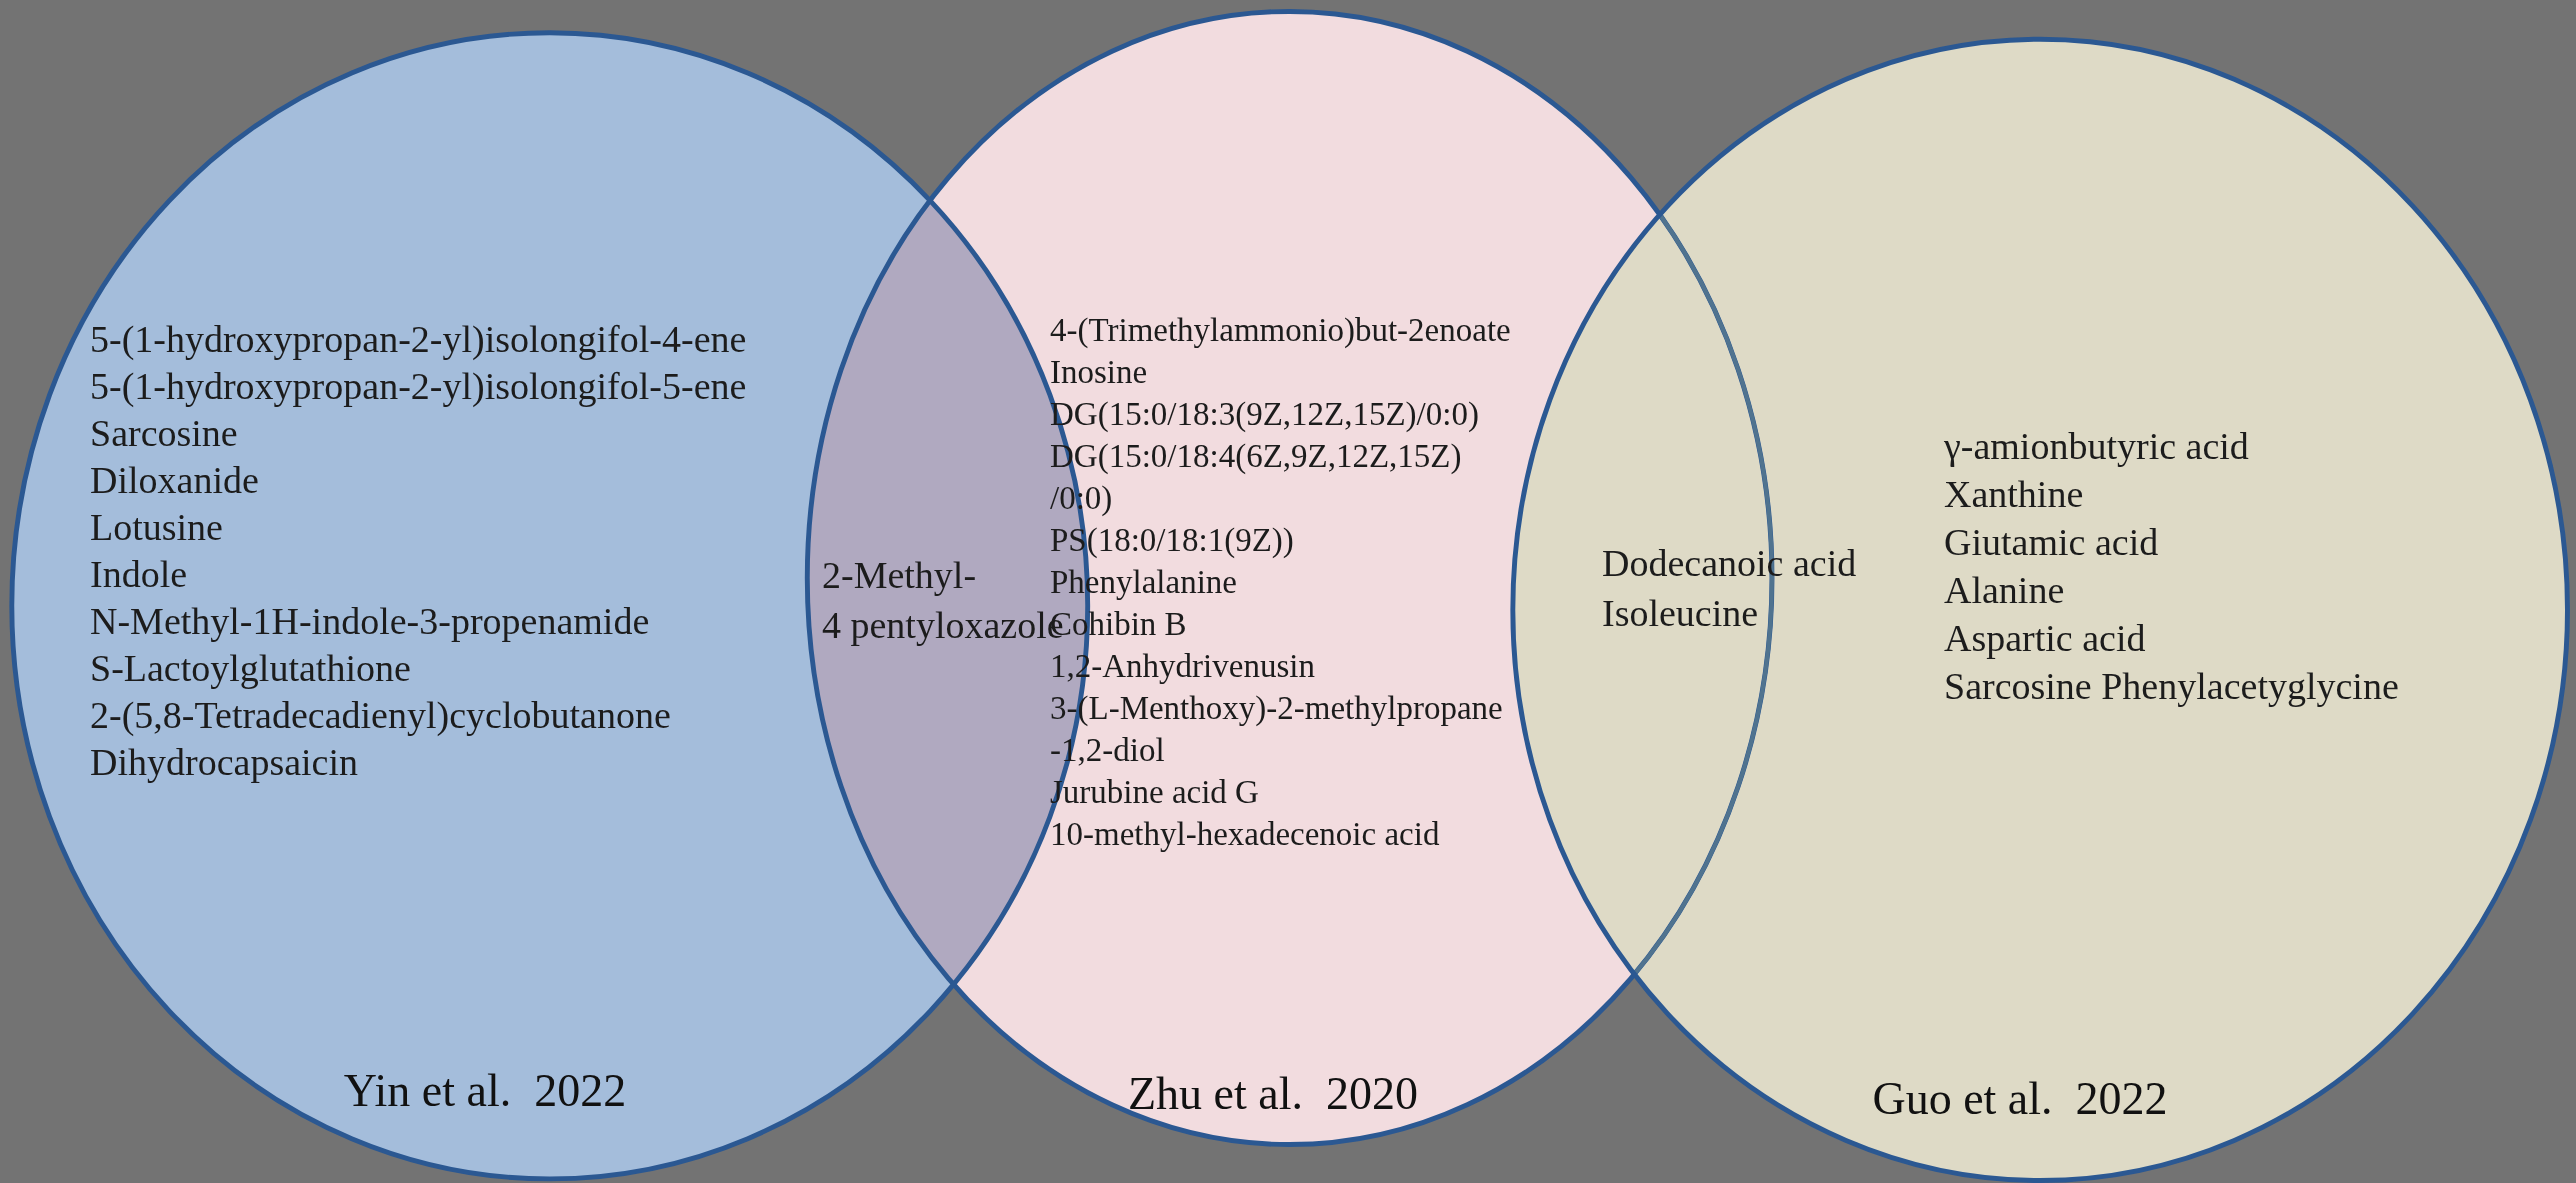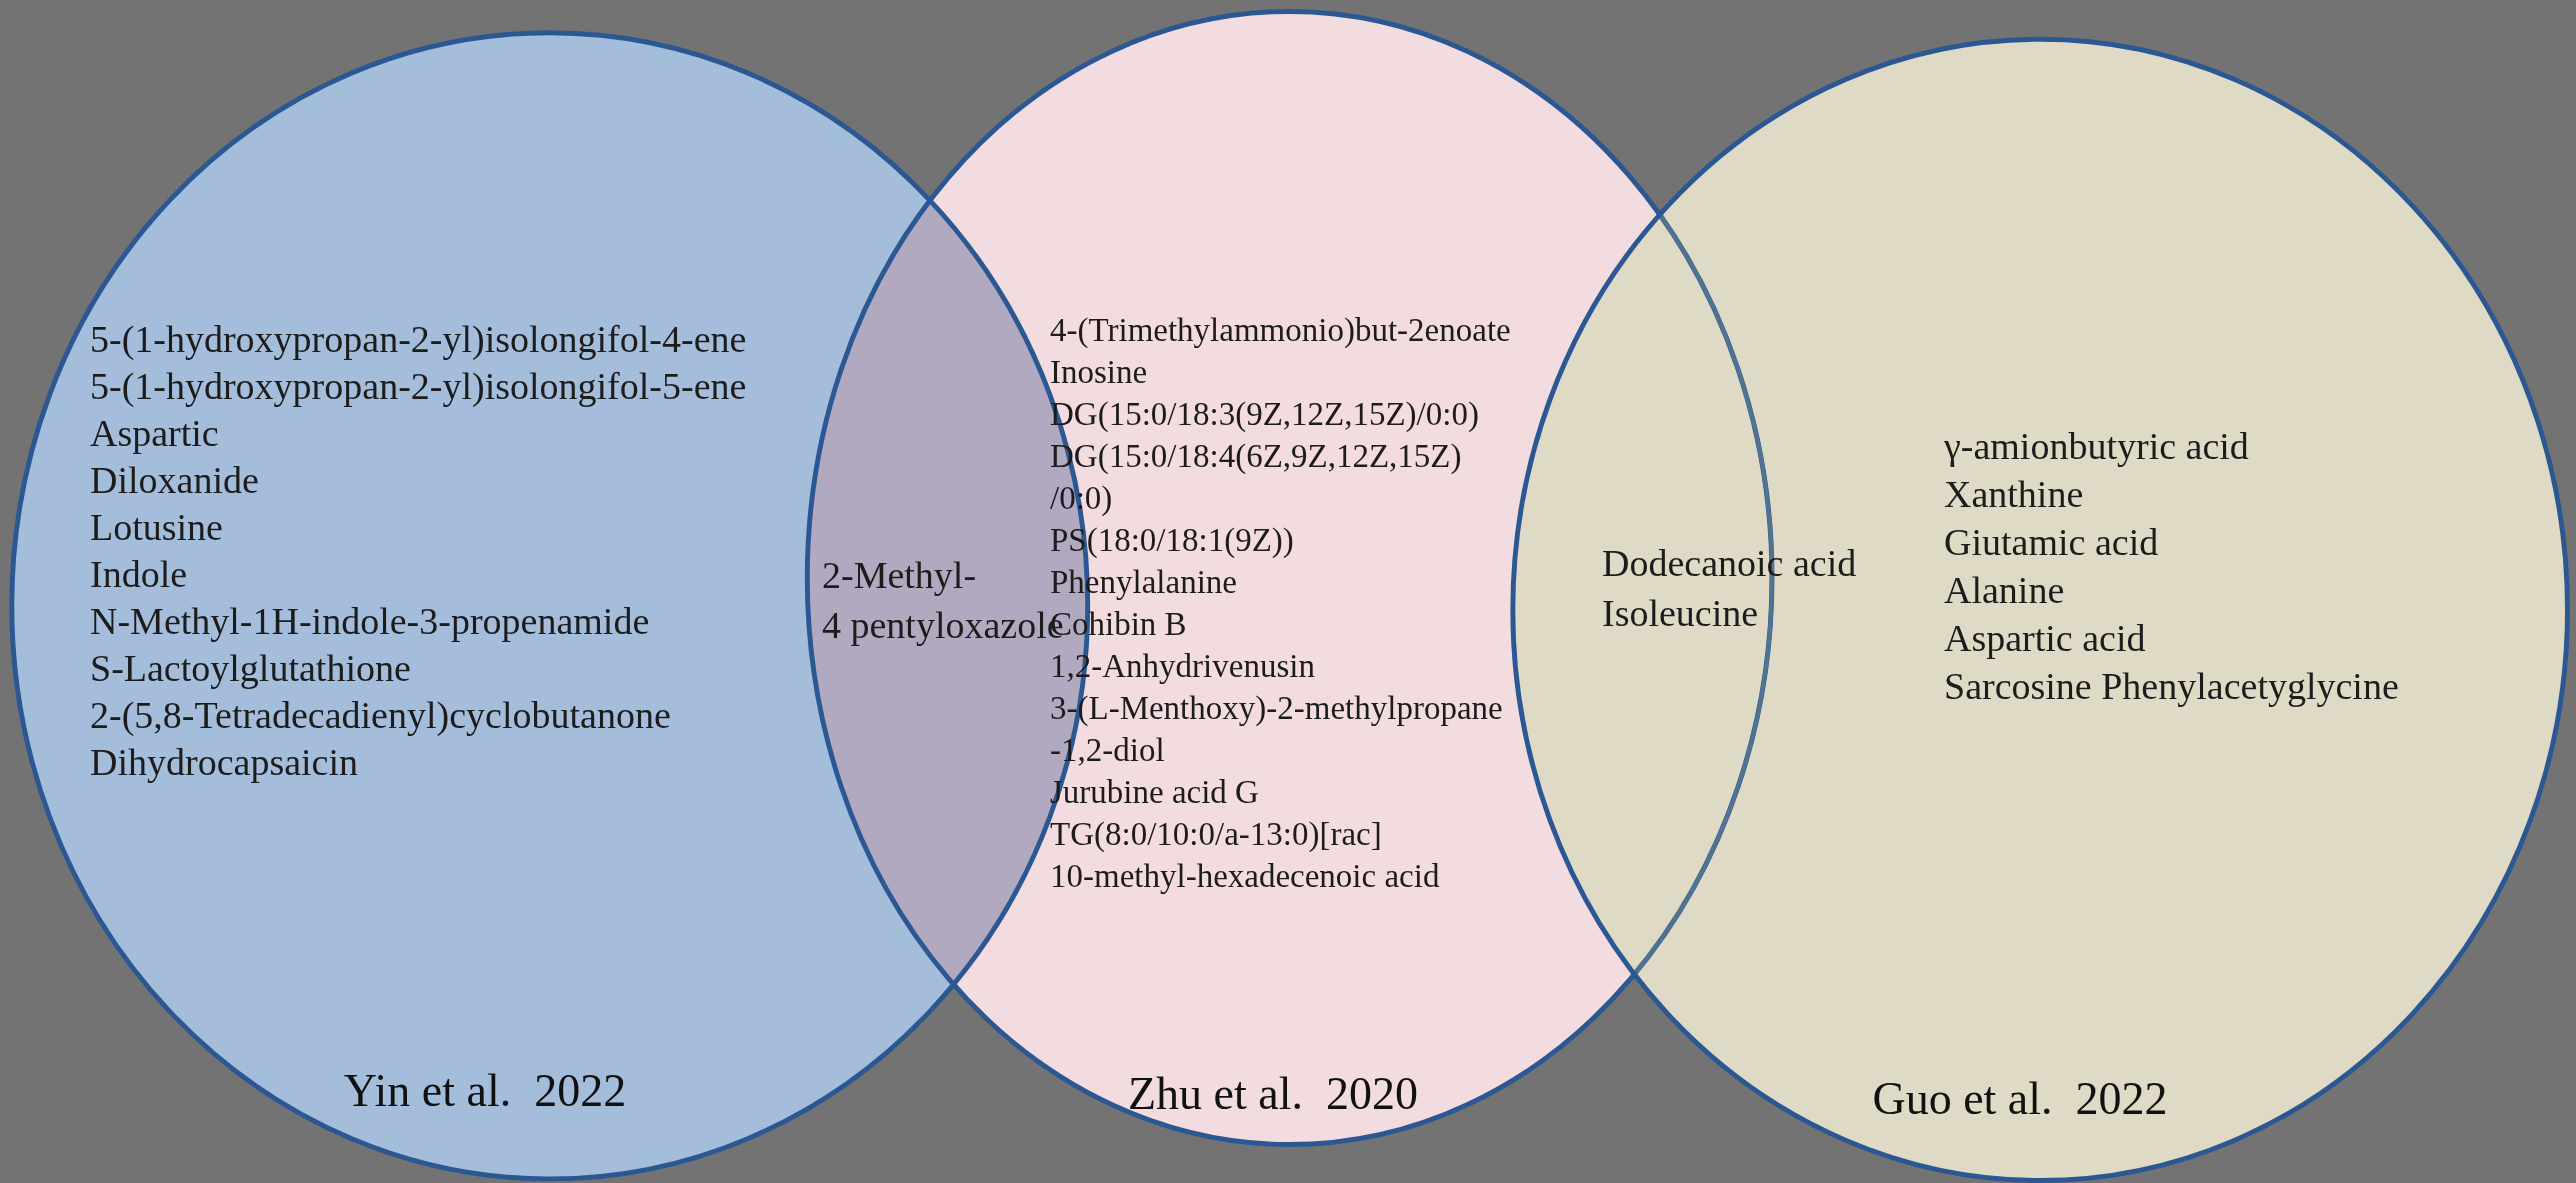"Aspartic" div.line { text: Aspartic -> Sarcosine }
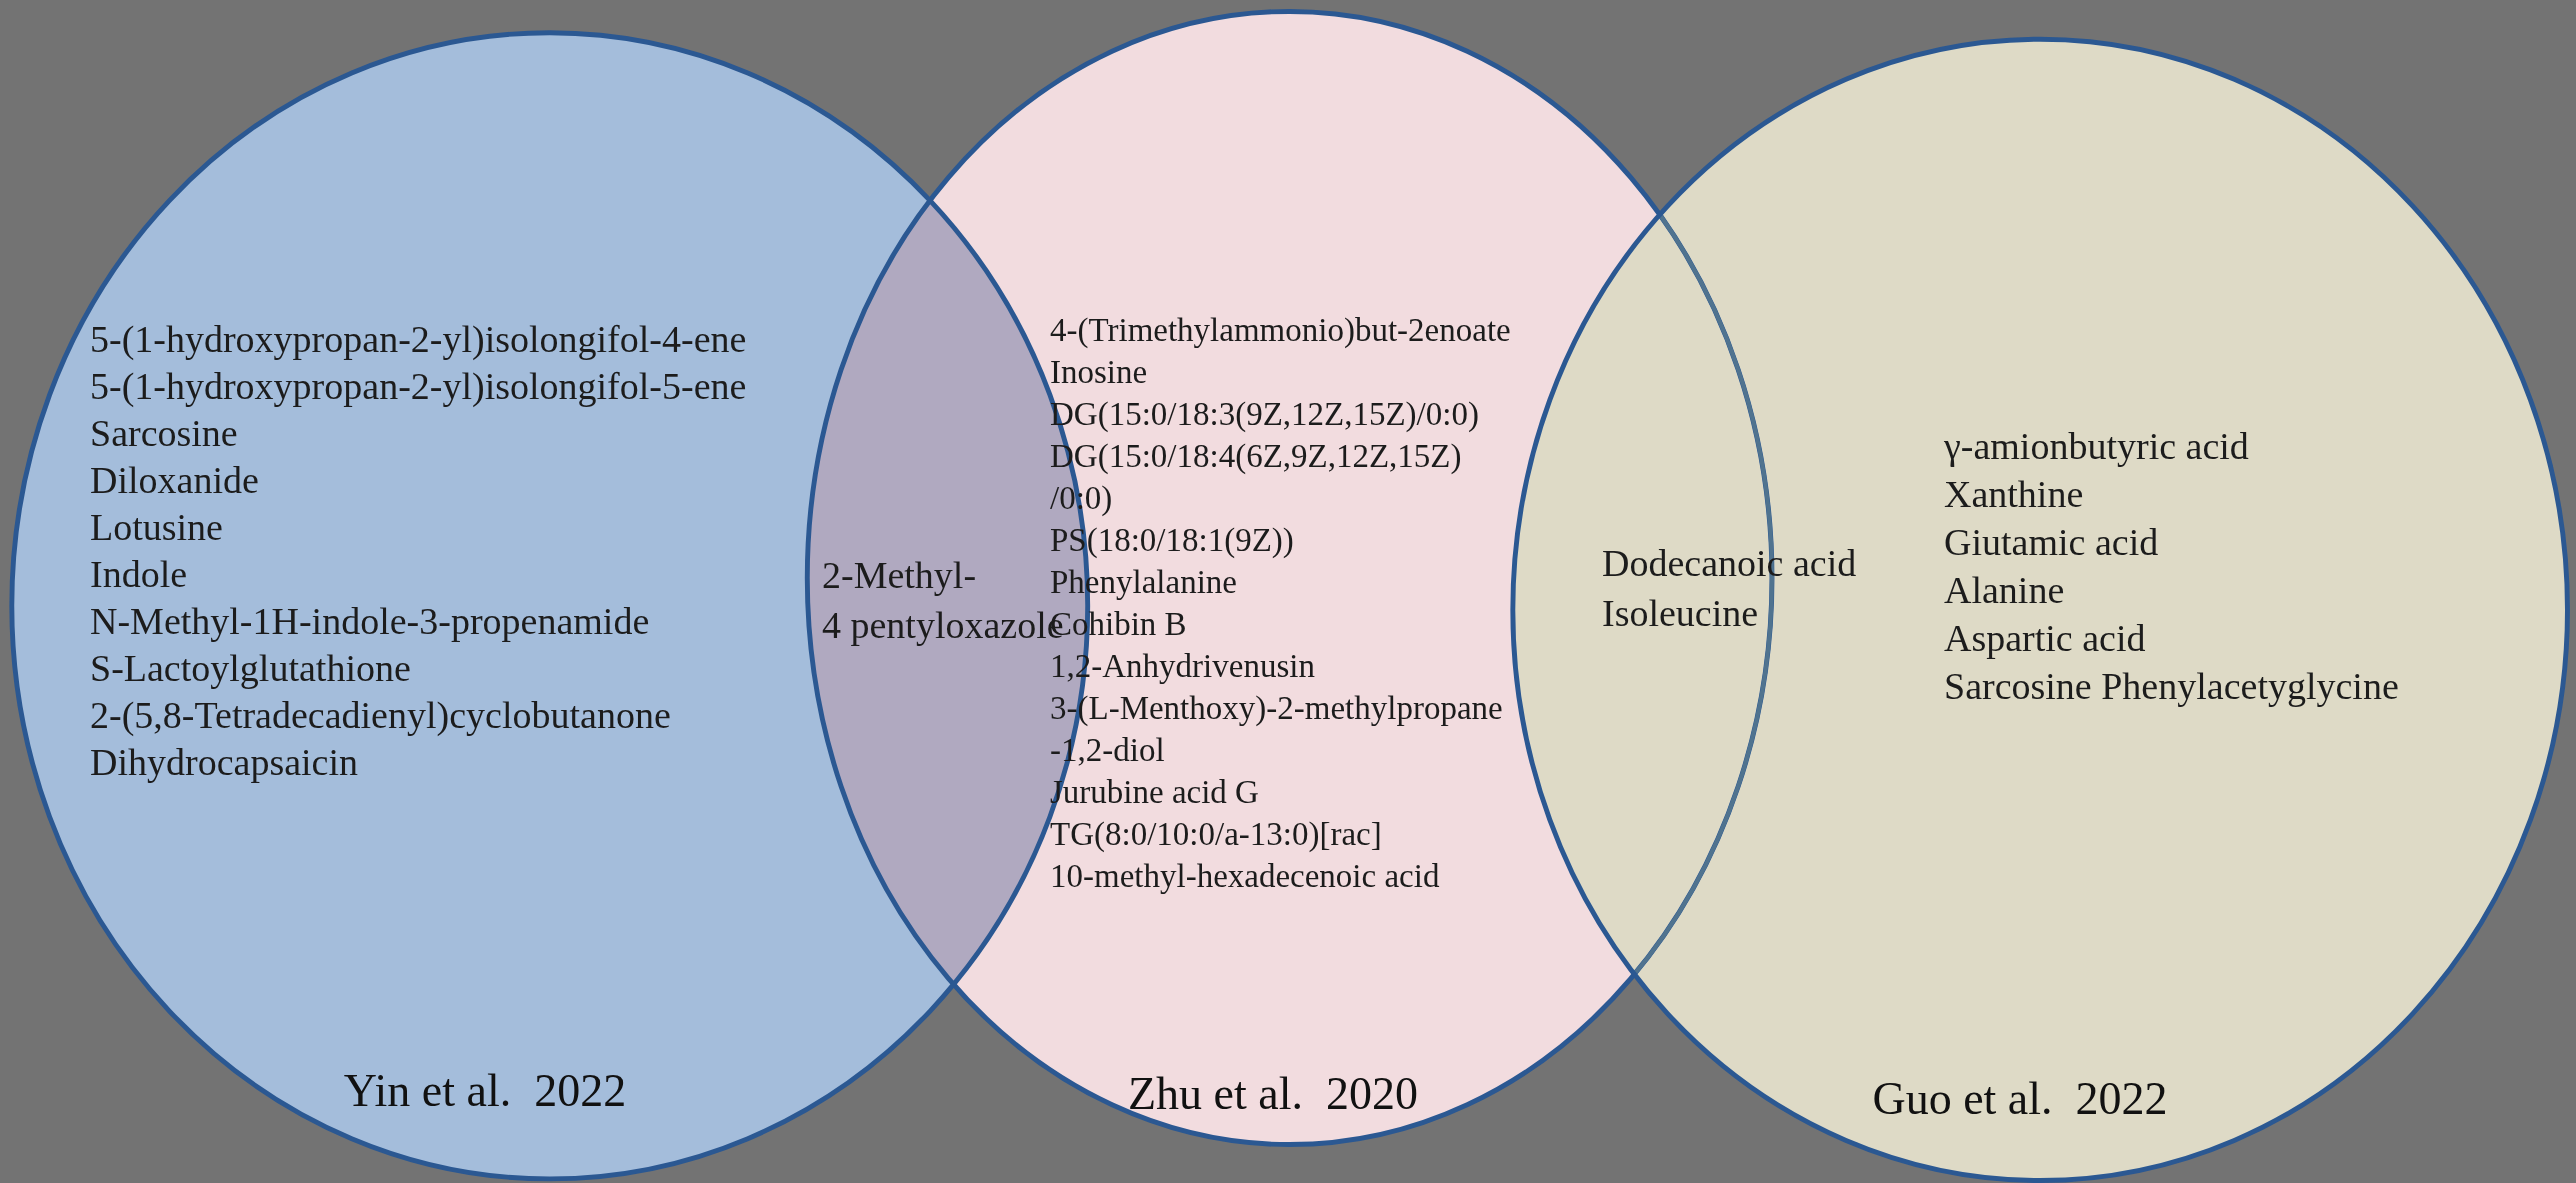"TG(8:0/10:0/a-13:0)[rac]" div.line { html: <div>TG(8:0/10:0/a-13:0)[rac]</div> -> none }
